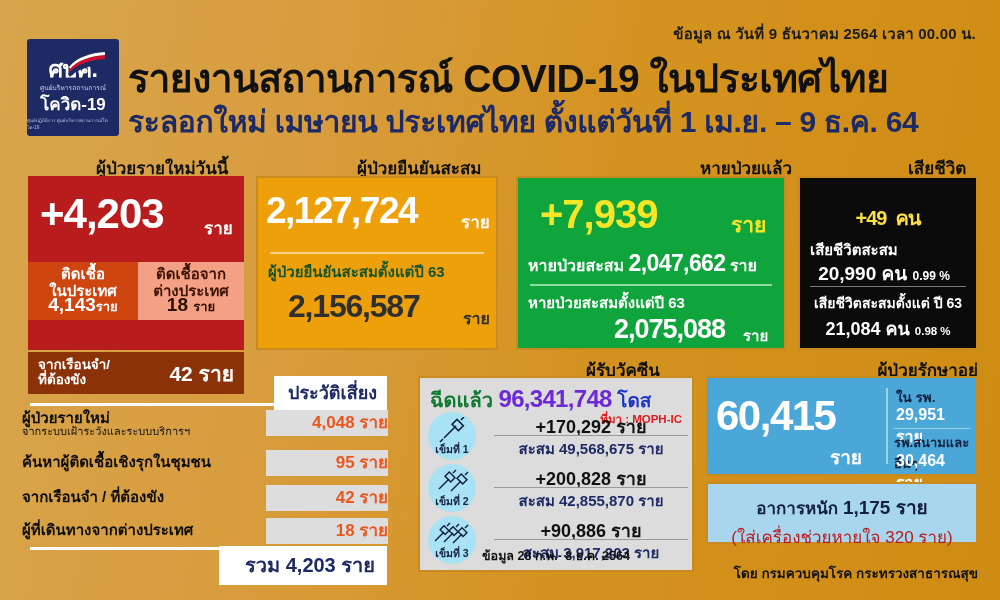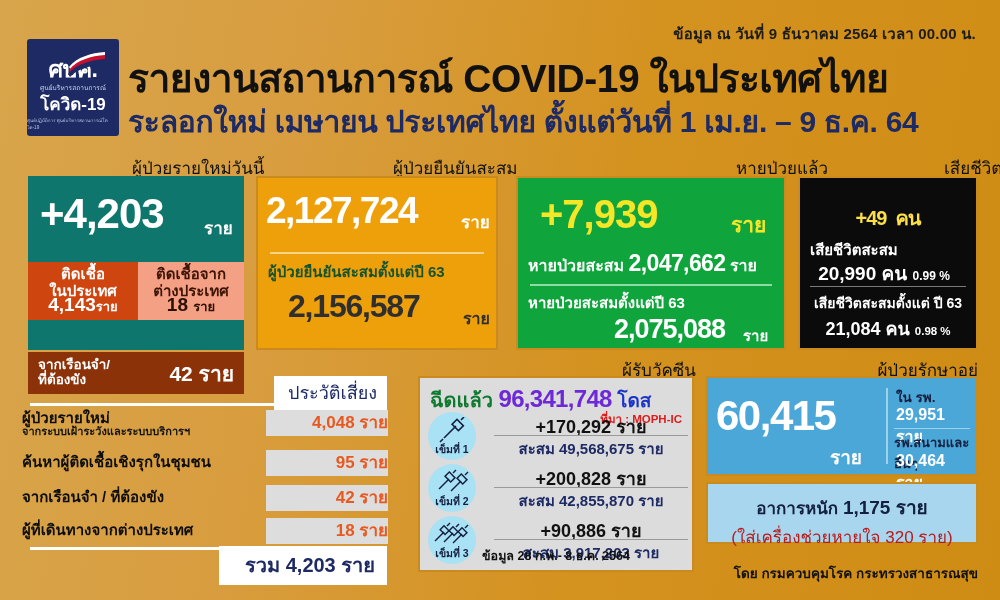"ผู้ป่วยรายใหม่วันนี้" .cap { font-weight: 400 -> 700; margin-left: 36px -> none }
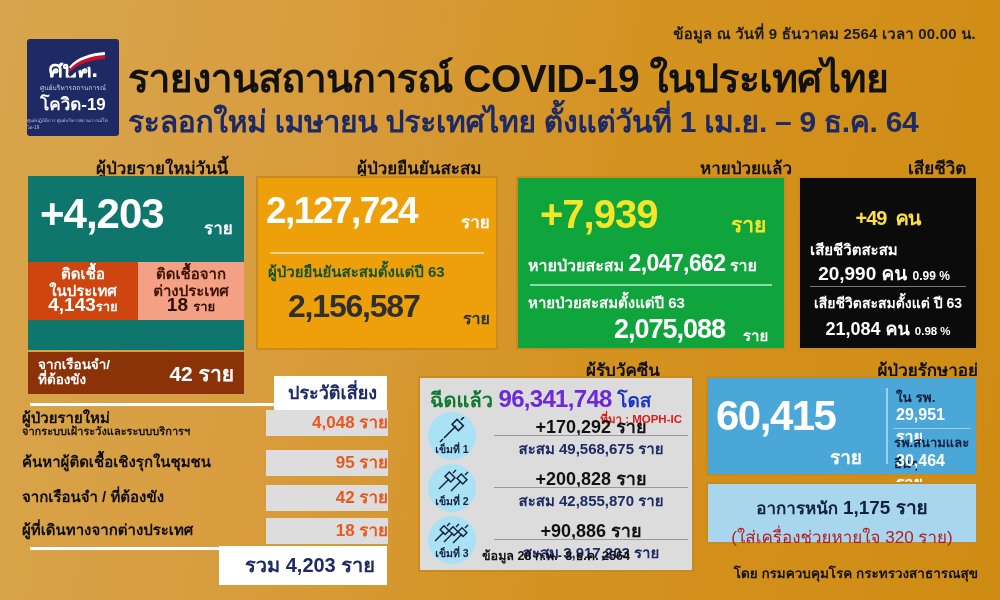"+4,203" #c-new { background: #0f766e -> #b91c1c }
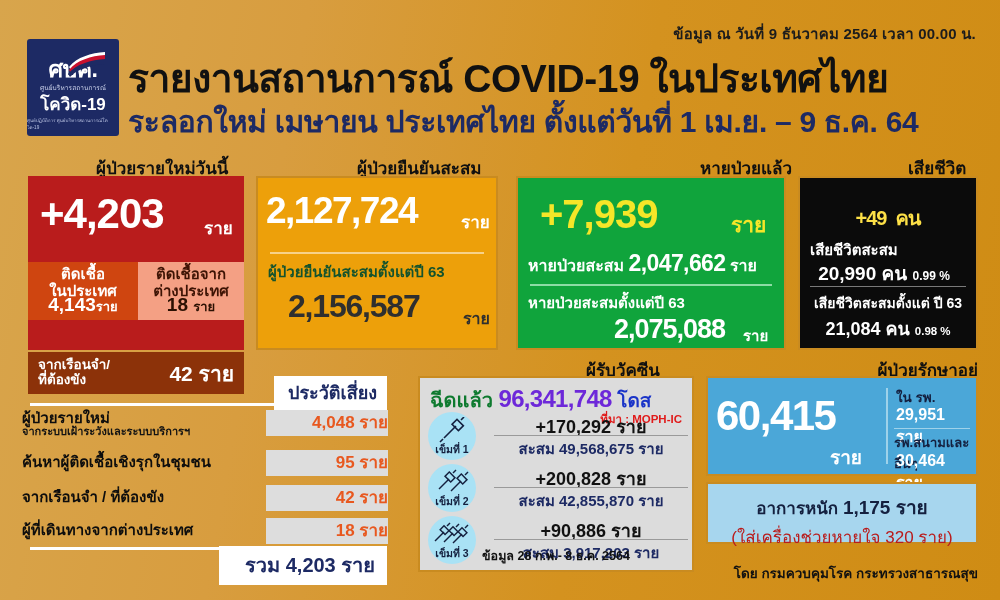"จากระบบเฝ้าระวังและระบบบริการฯ" .rrow .rl small { font-weight: 700 -> 400 }
